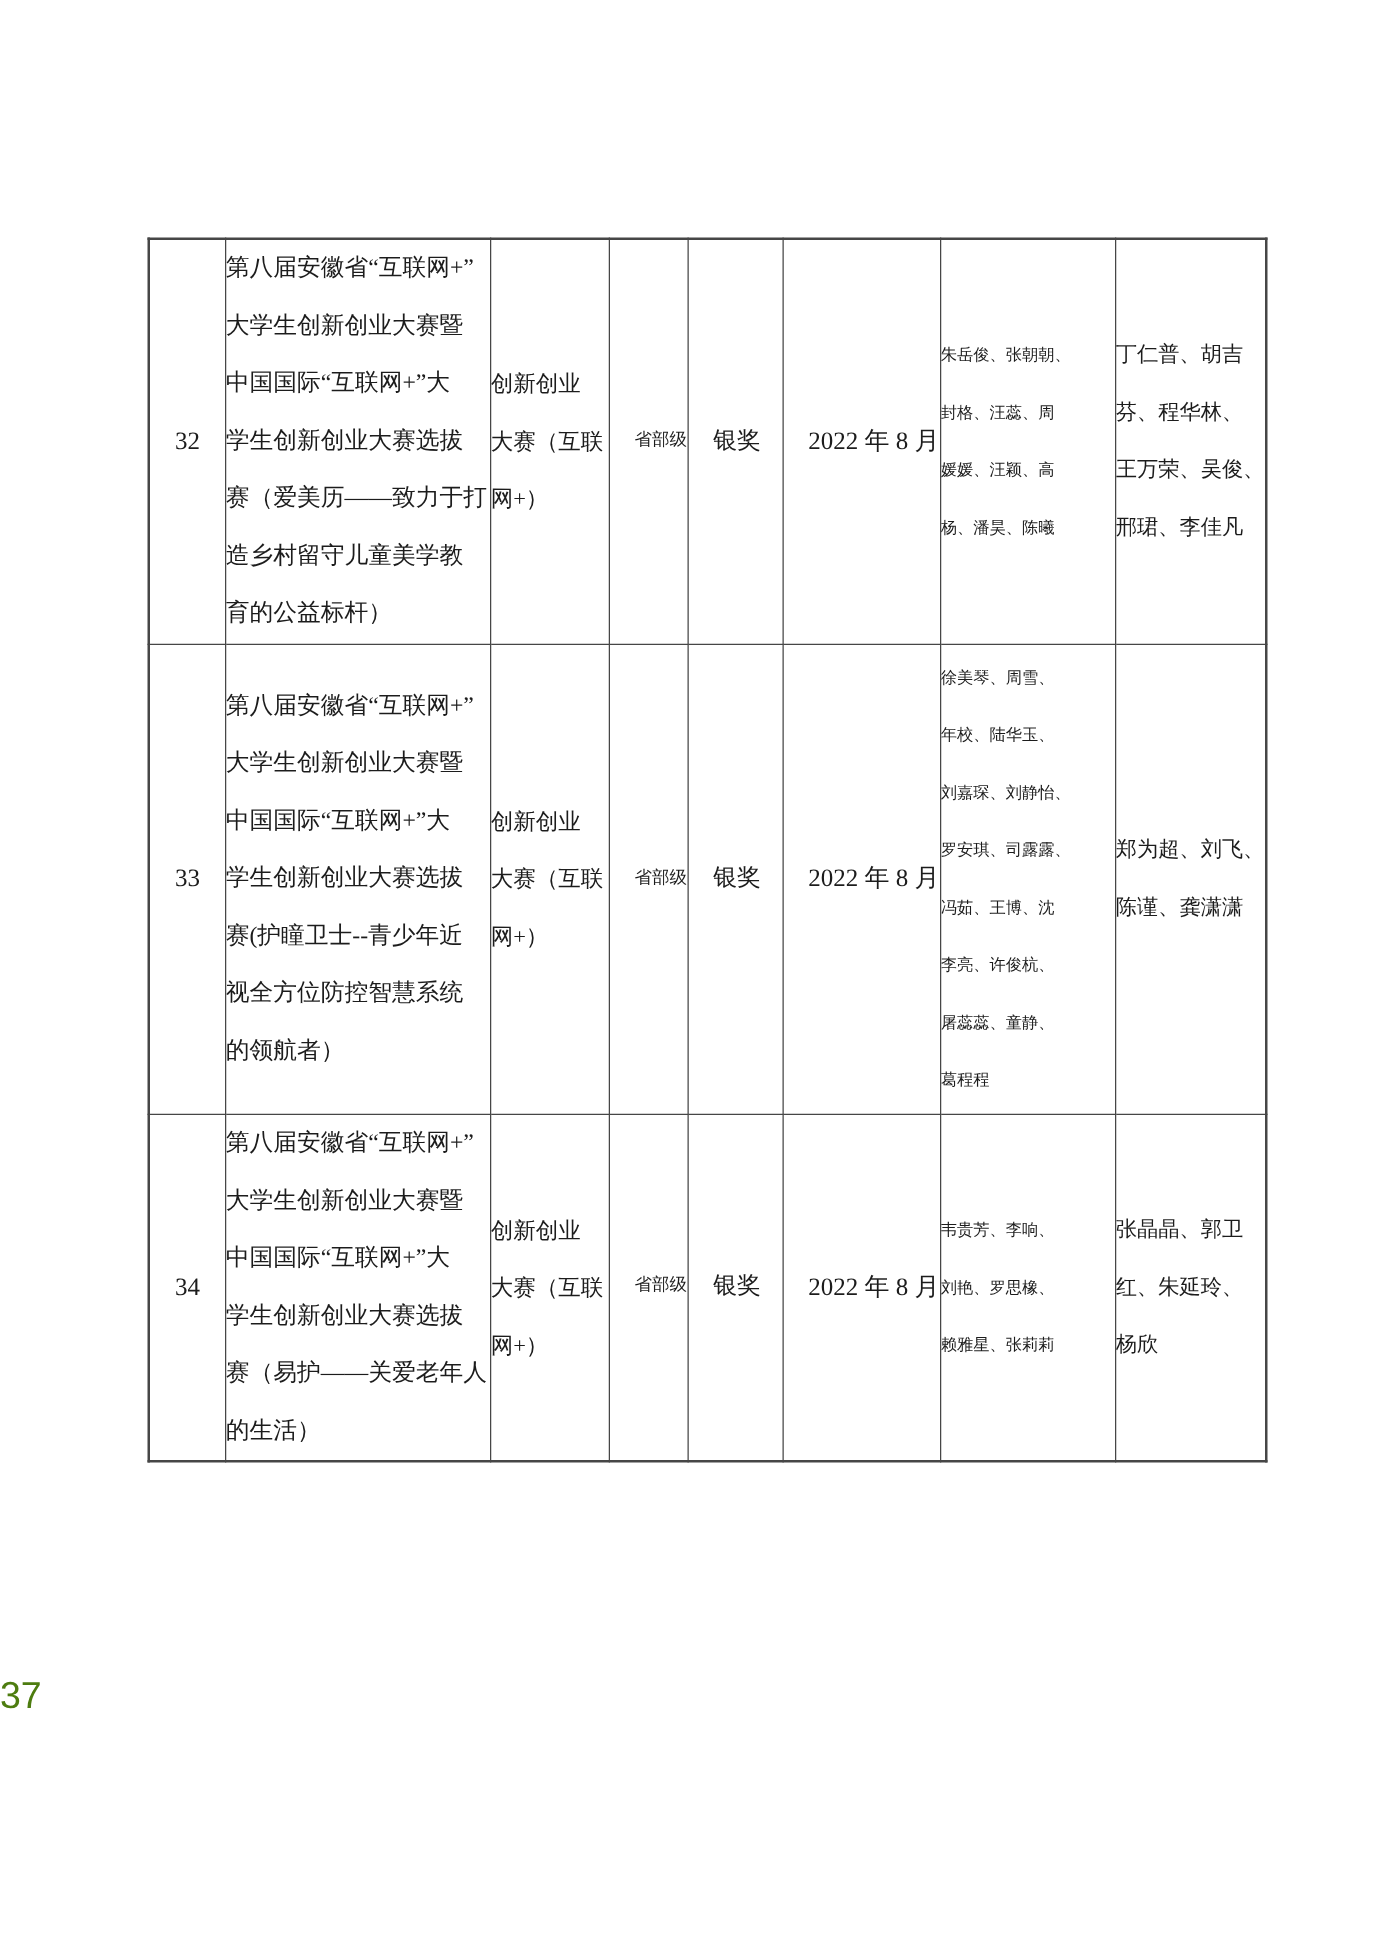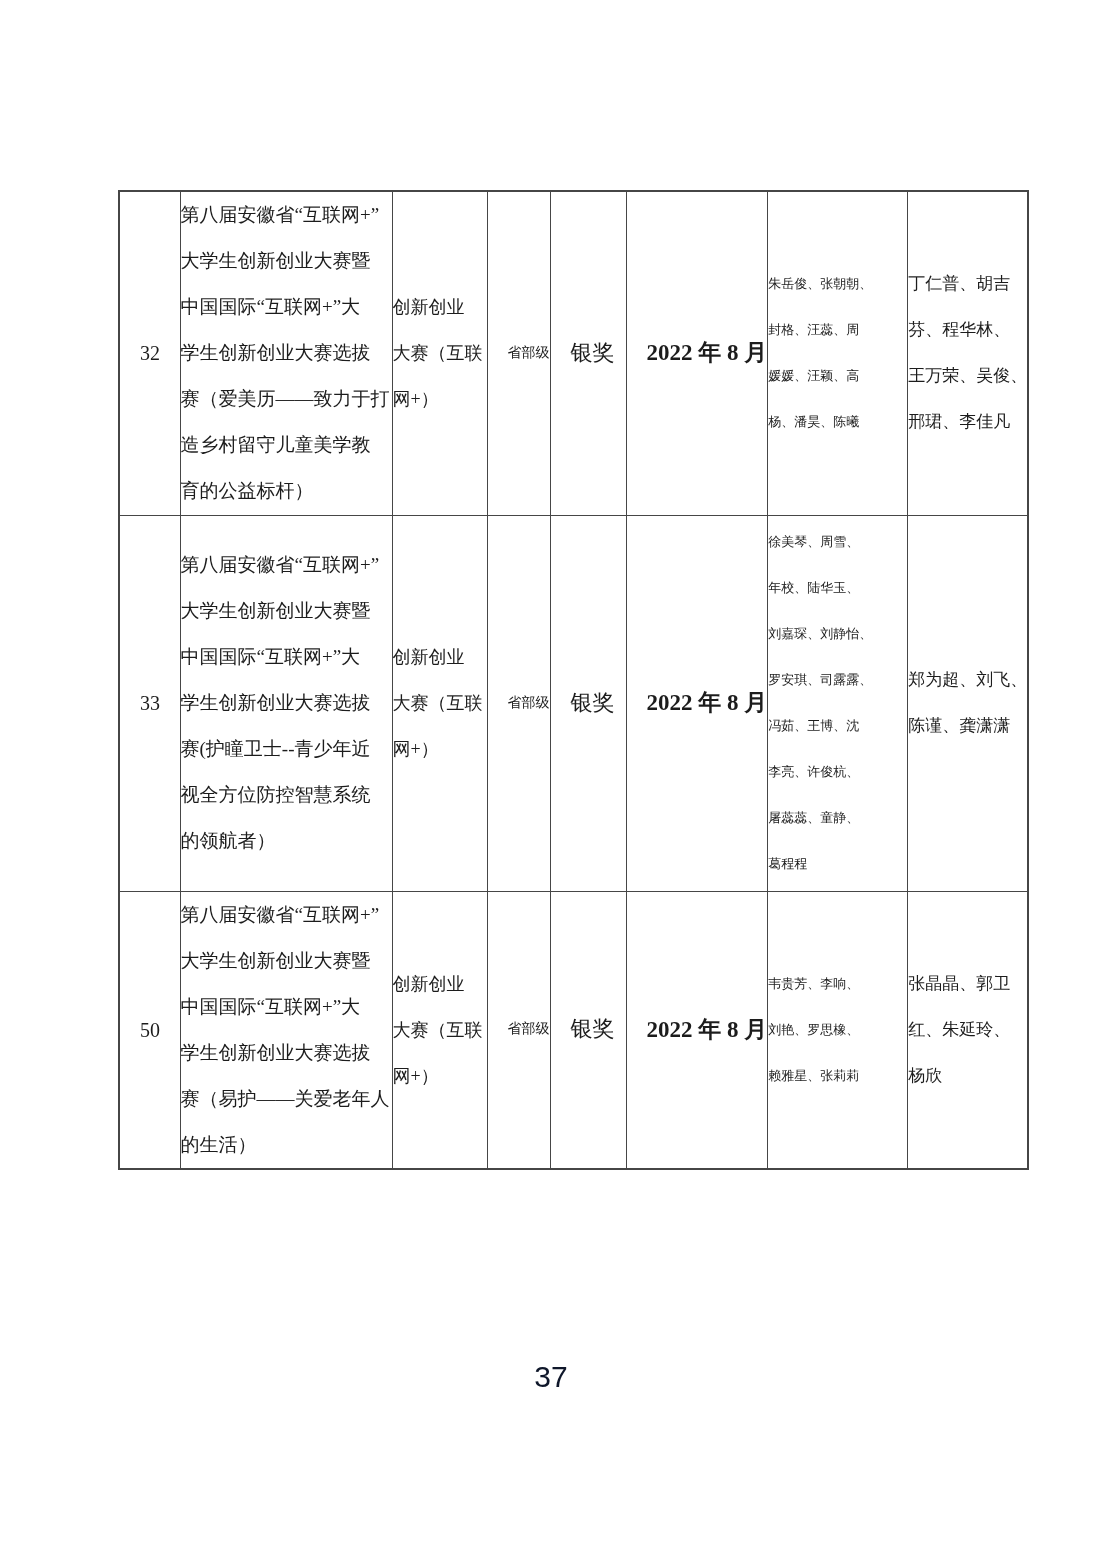"银奖" td.c-award { font-size: 22px -> 19px }
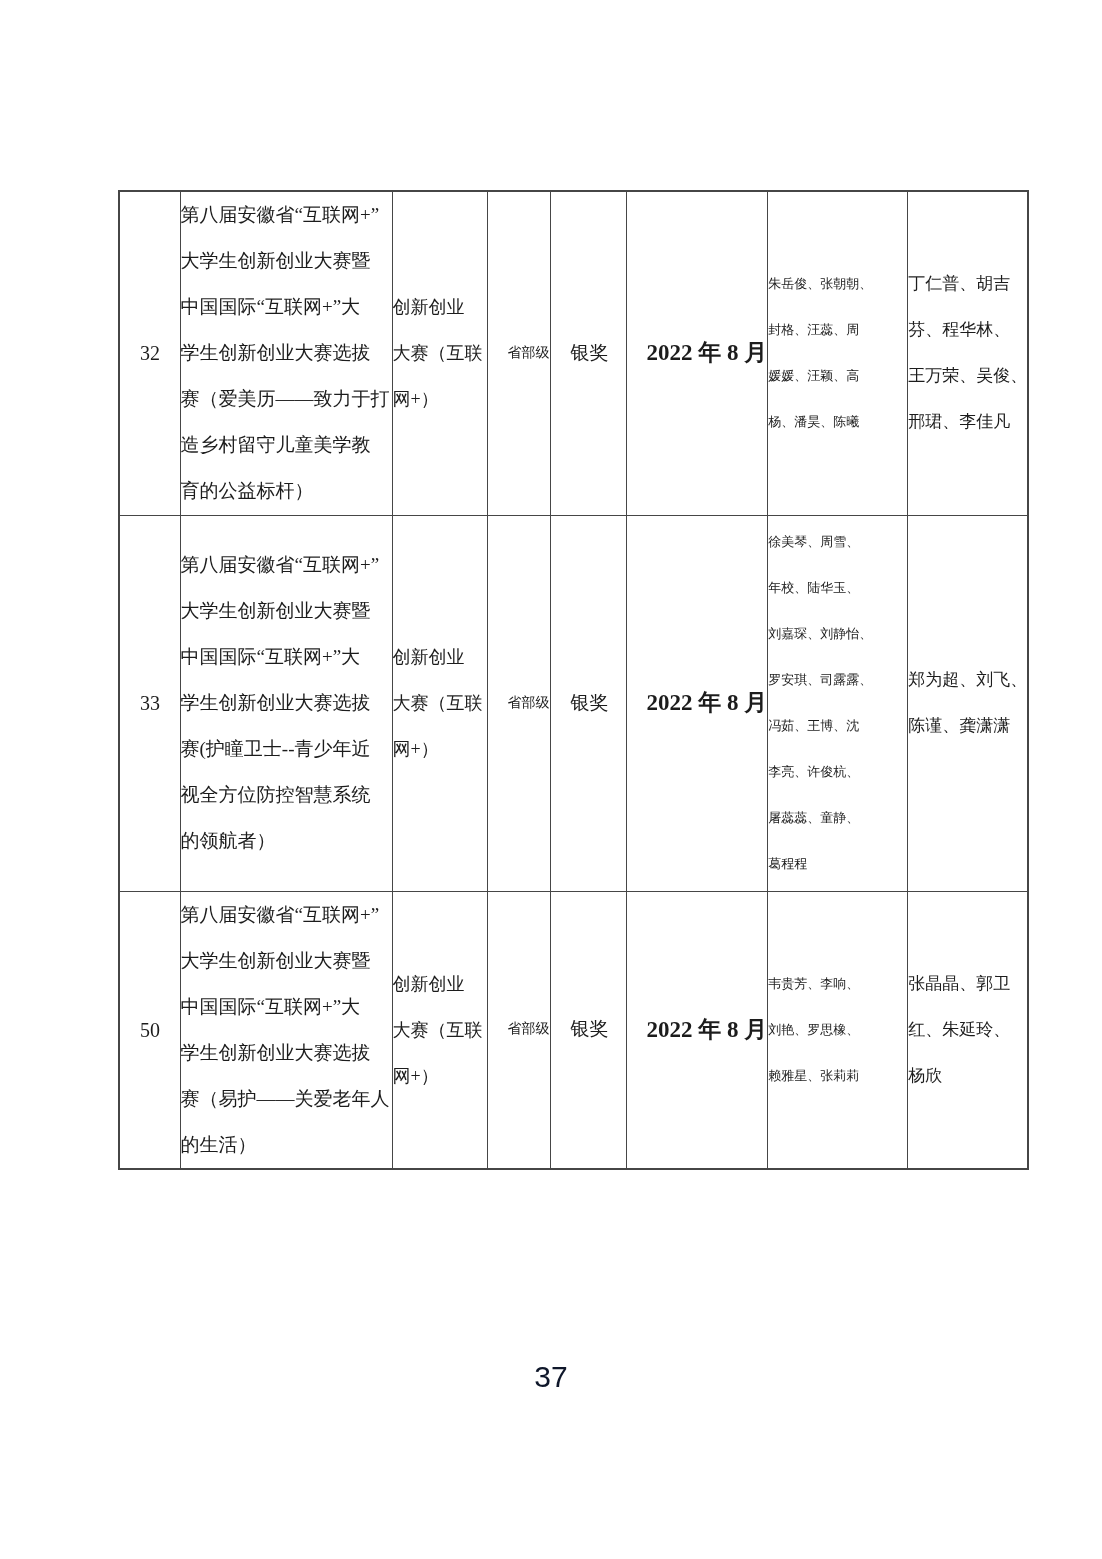"2022 年 8 月" td.c-date { font-size: 23px -> 20px; font-weight: bold -> none }
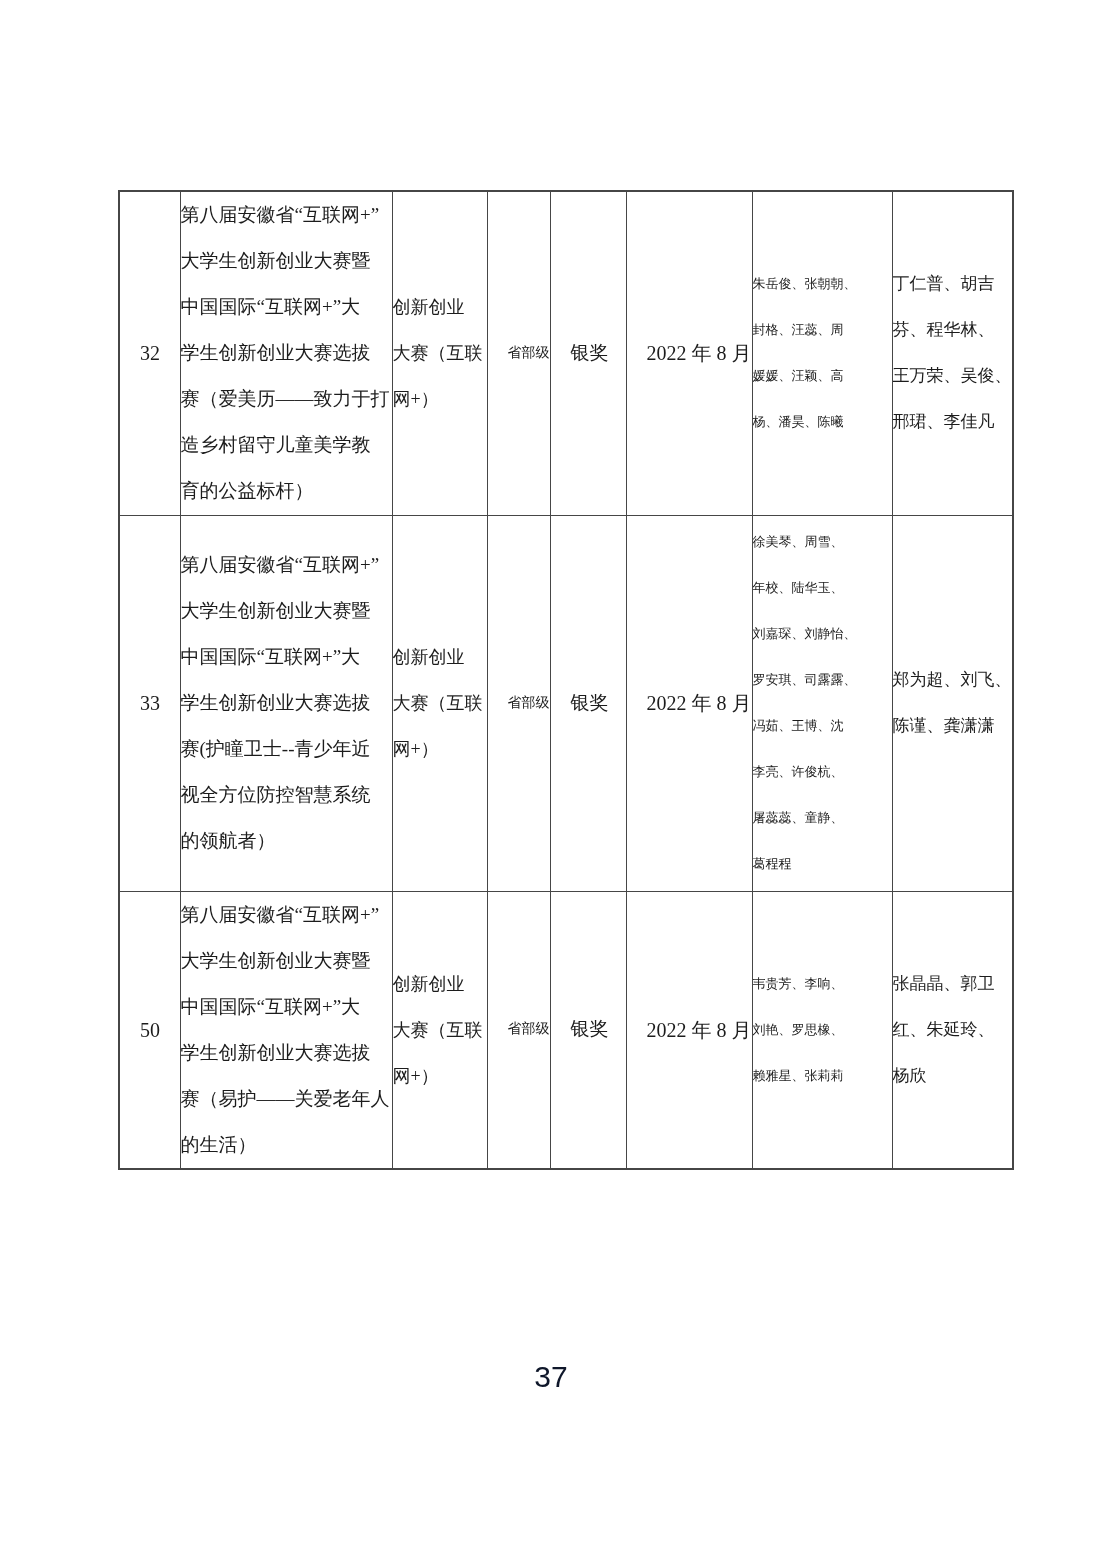"50" div.single { text: 50 -> 34 }
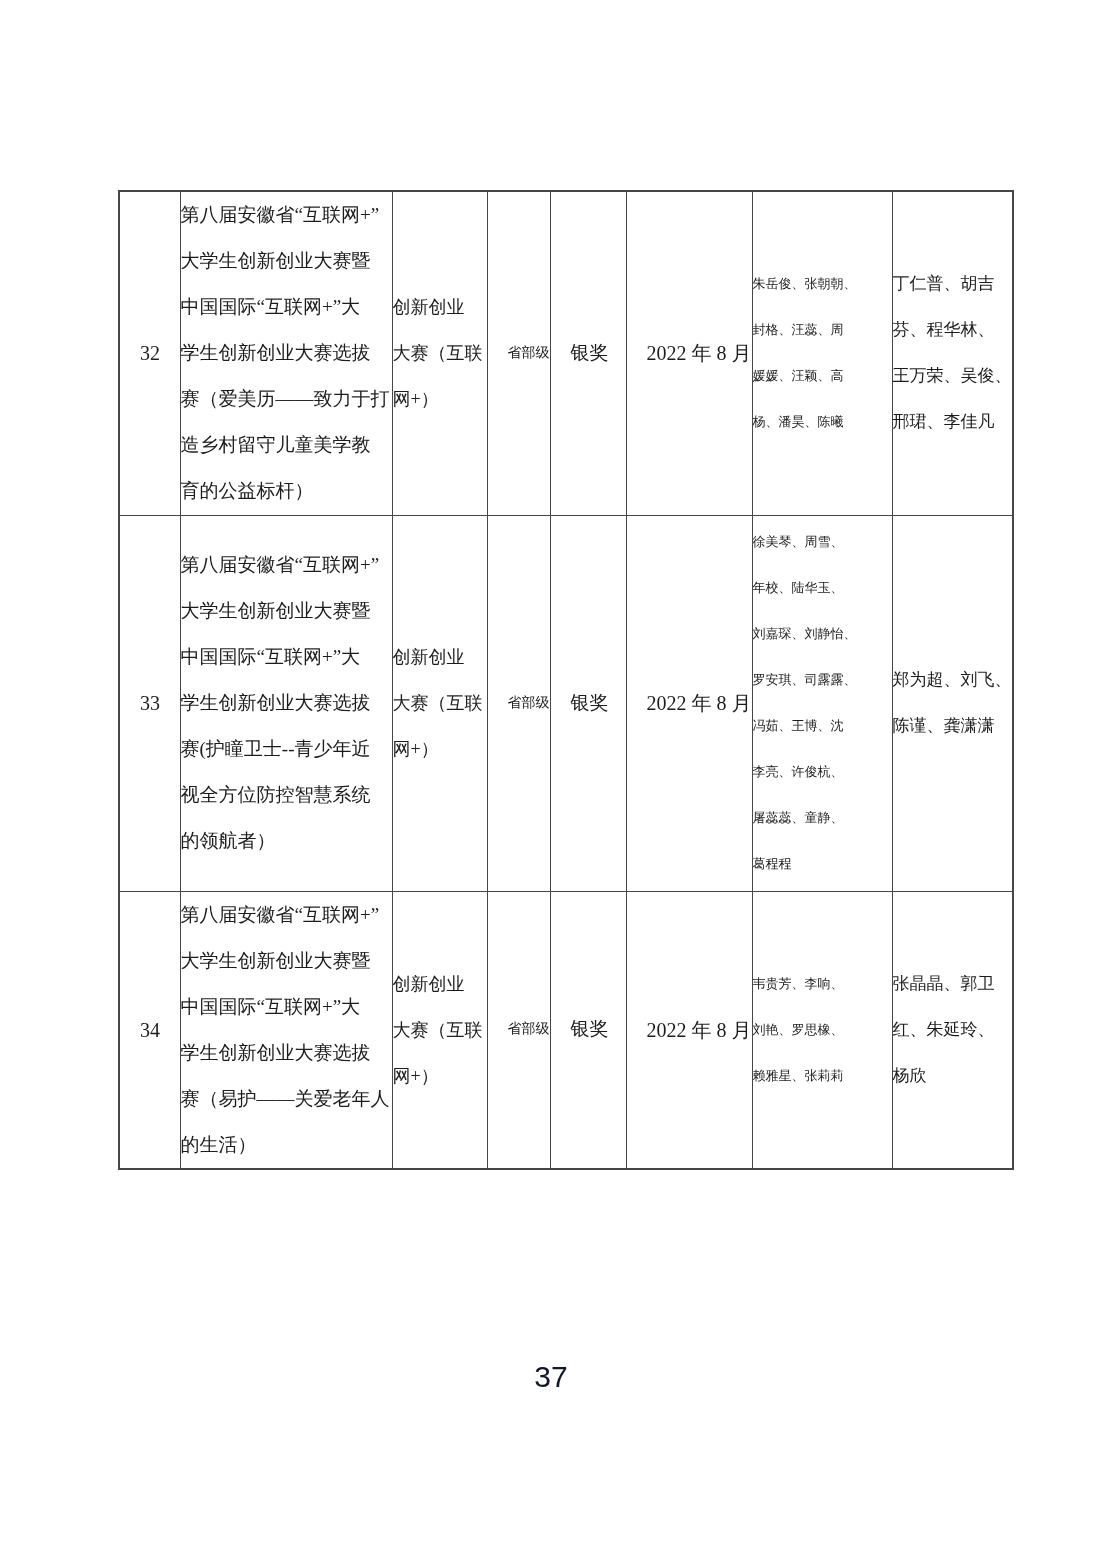"37" .page-number { color: #0f172a -> #4d7c0f; margin-top: 20px -> none; text-align: center -> none }
